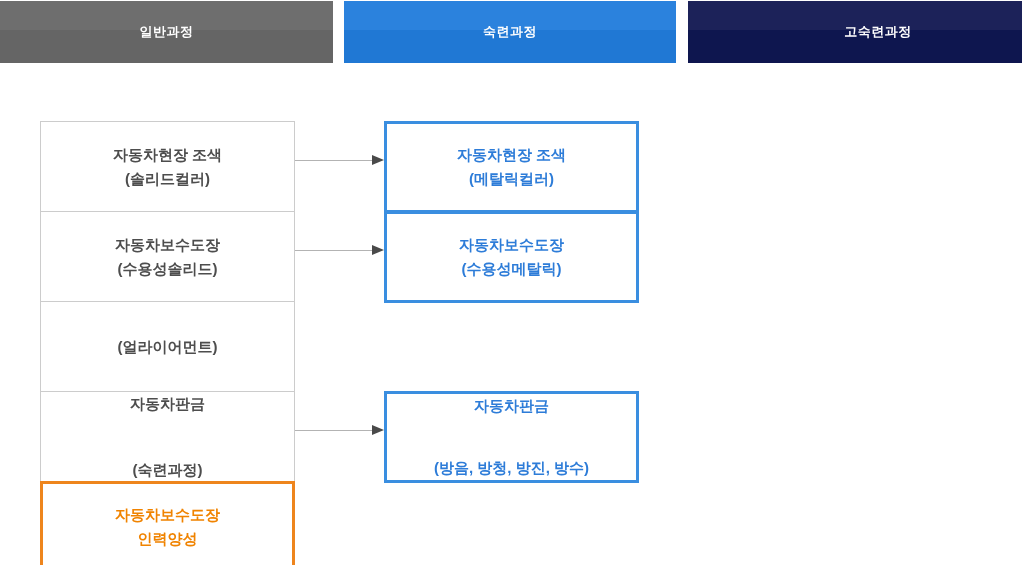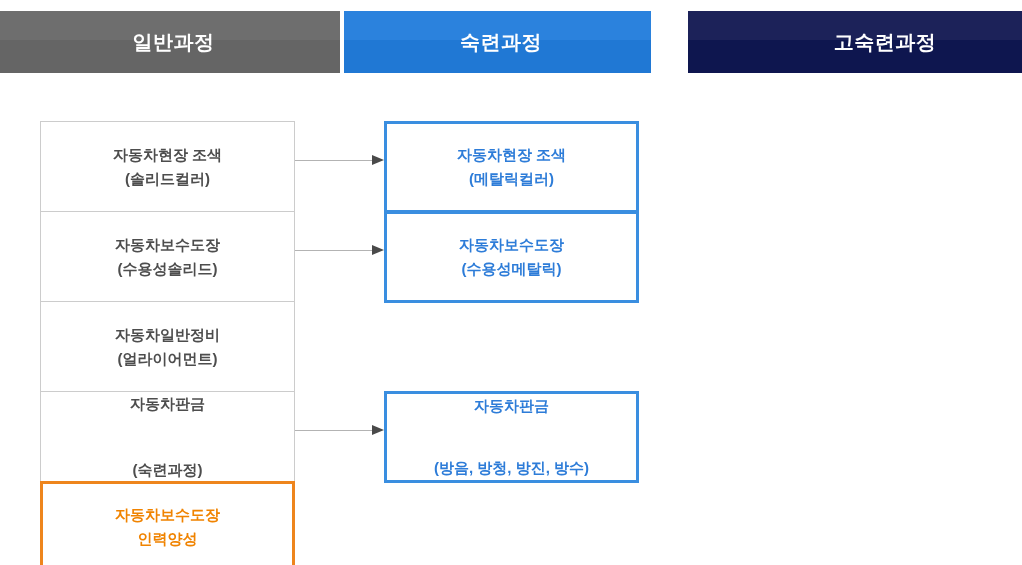"일반과정" .course-header { font-size: 20px -> 13px; padding-left: 7px -> none; top: 11px -> 1px }
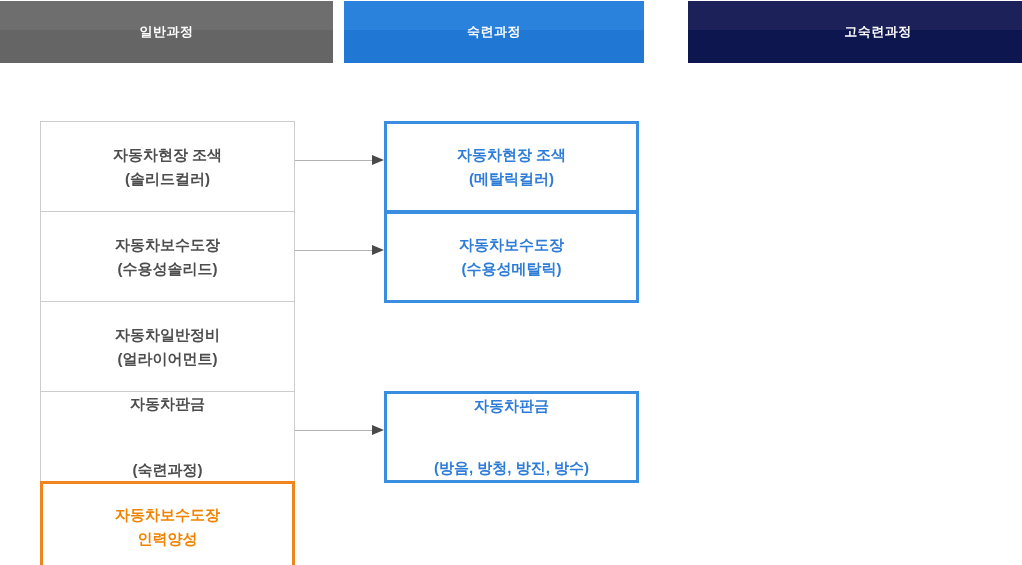"숙련과정" .hdr-blue { width: 300px -> 332px }
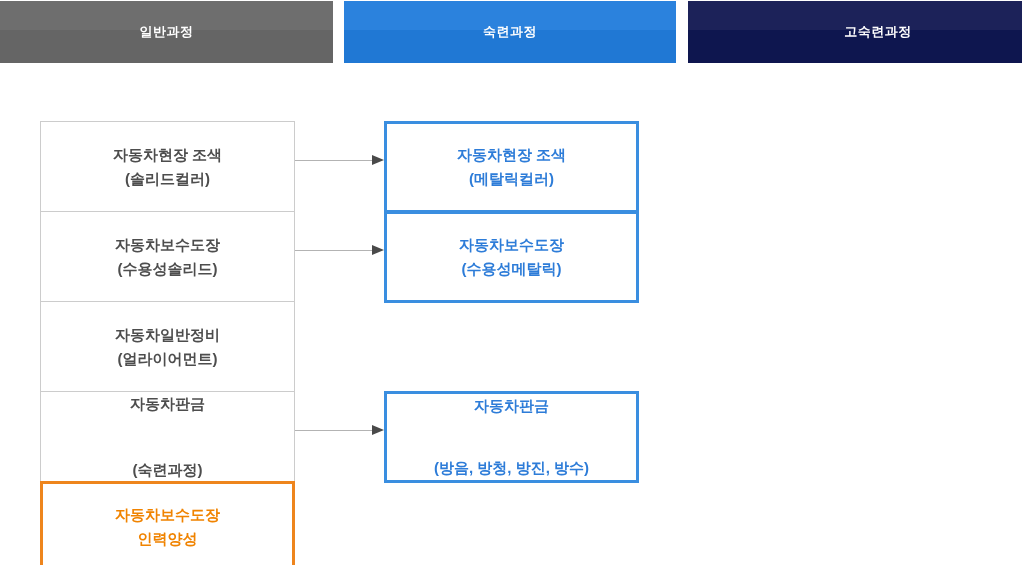"자동차일반정비" span { html: <span>자동차일반정비</span> -> none }
